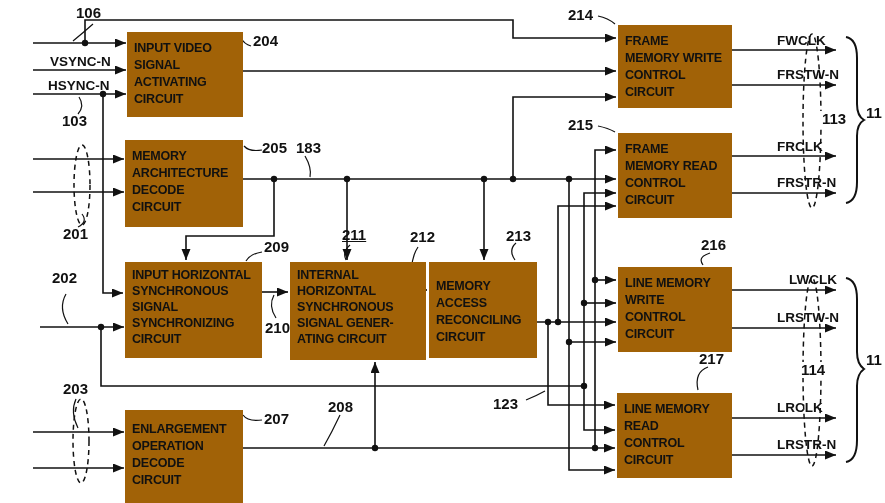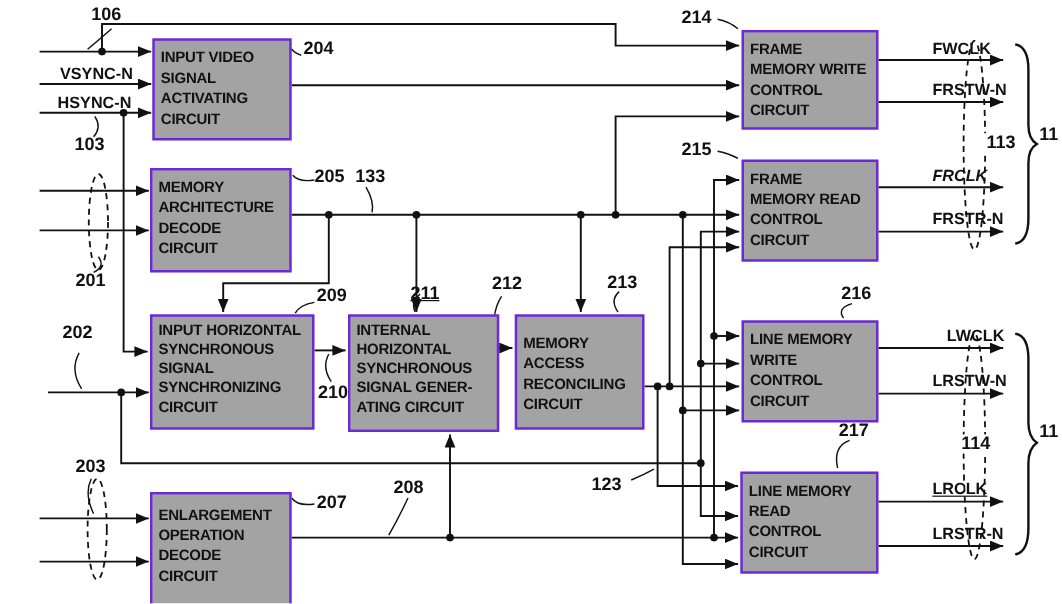"INPUT VIDEO" .block { background: #a3a3a3 -> #a16207; border: 2px solid #6d28d9 -> 2px solid #a16207 }
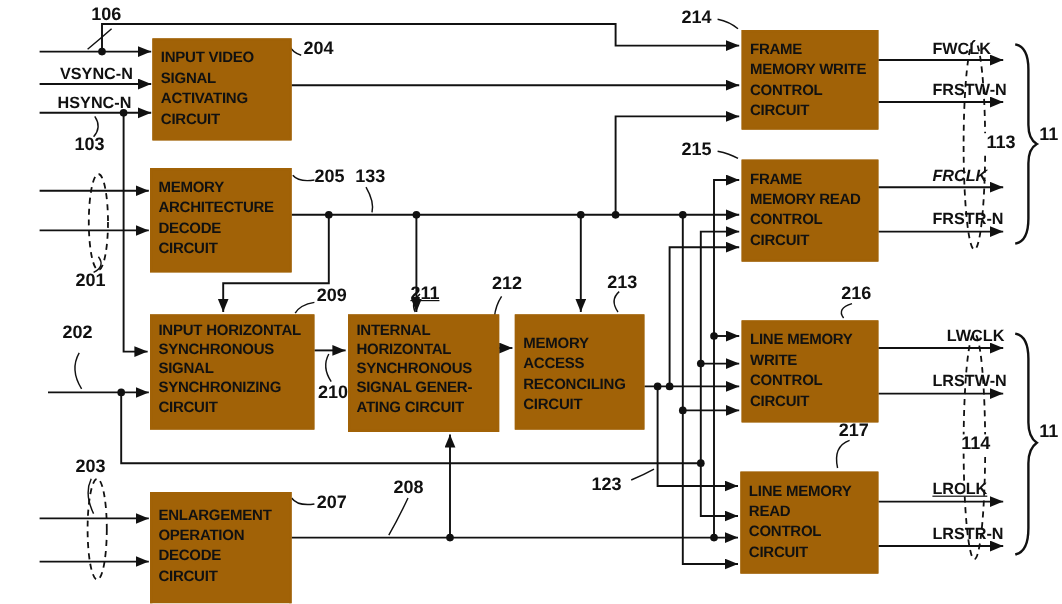"133" div.ref { text: 133 -> 183 }
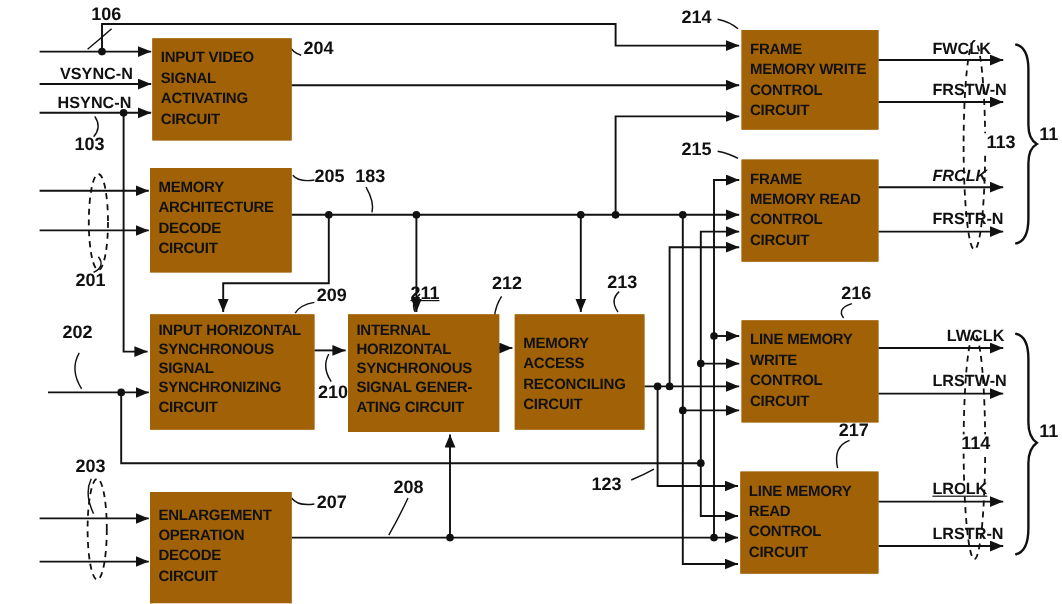"FRCLK" .sfrclk { font-style: italic -> none }
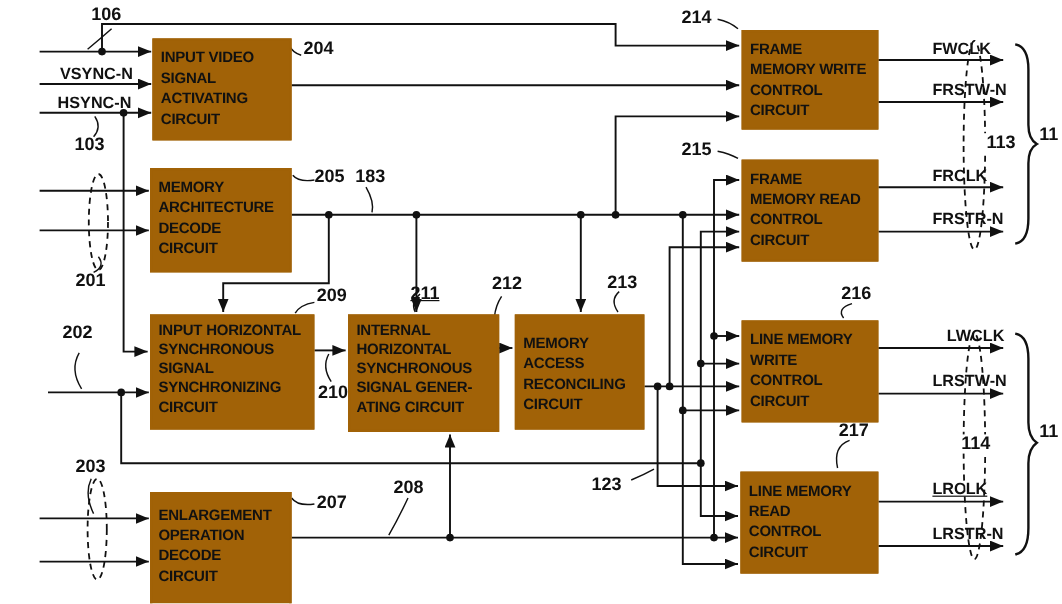"211" .r211 { top: 237px -> 227px }
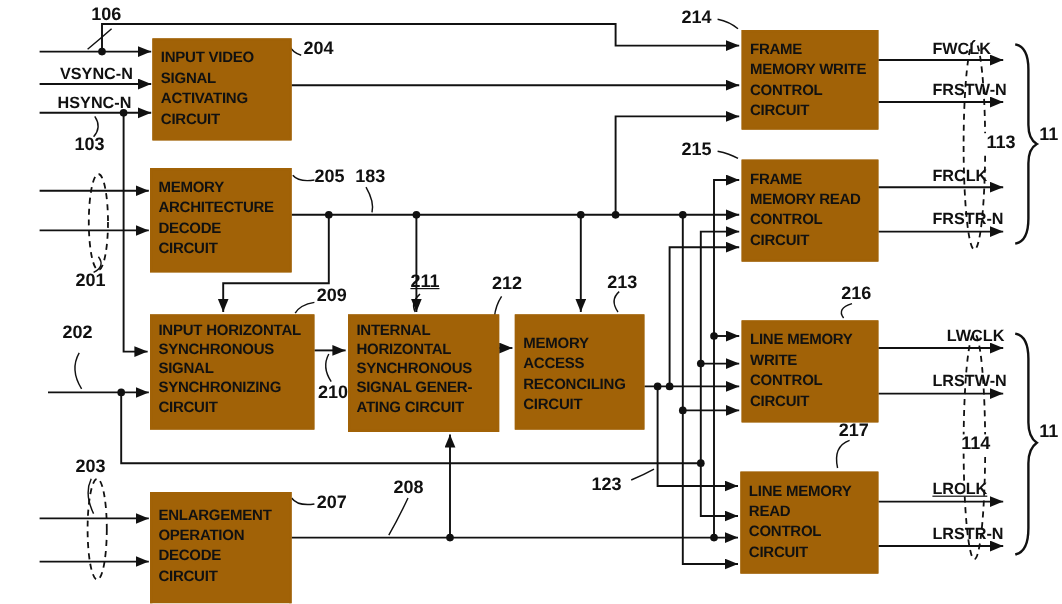"INTERNAL" .b211 { width: 126px -> 136px }
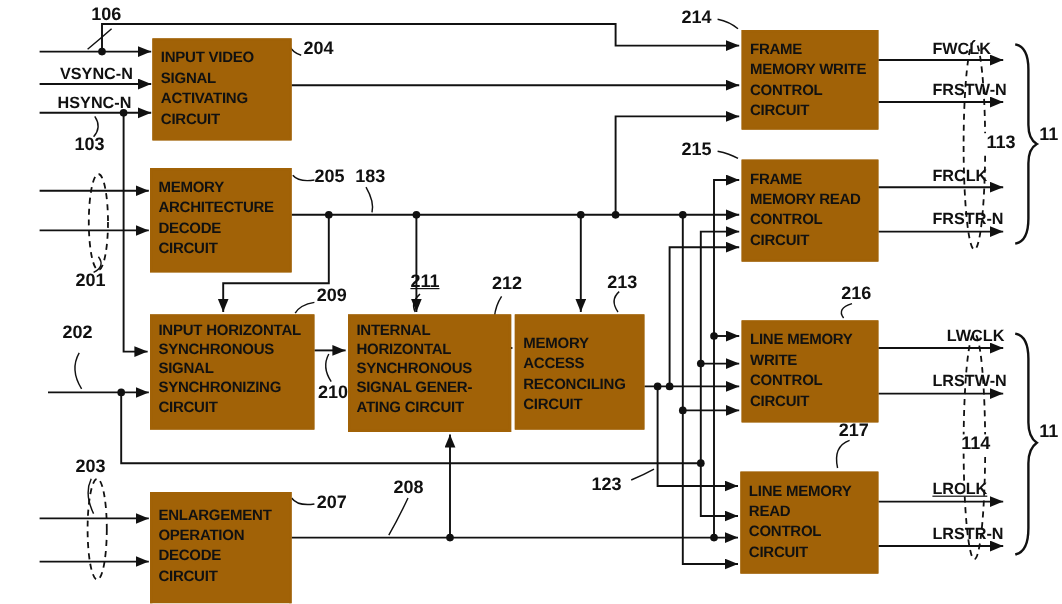"LRCLK" .slrclk { text-decoration: underline -> none }
